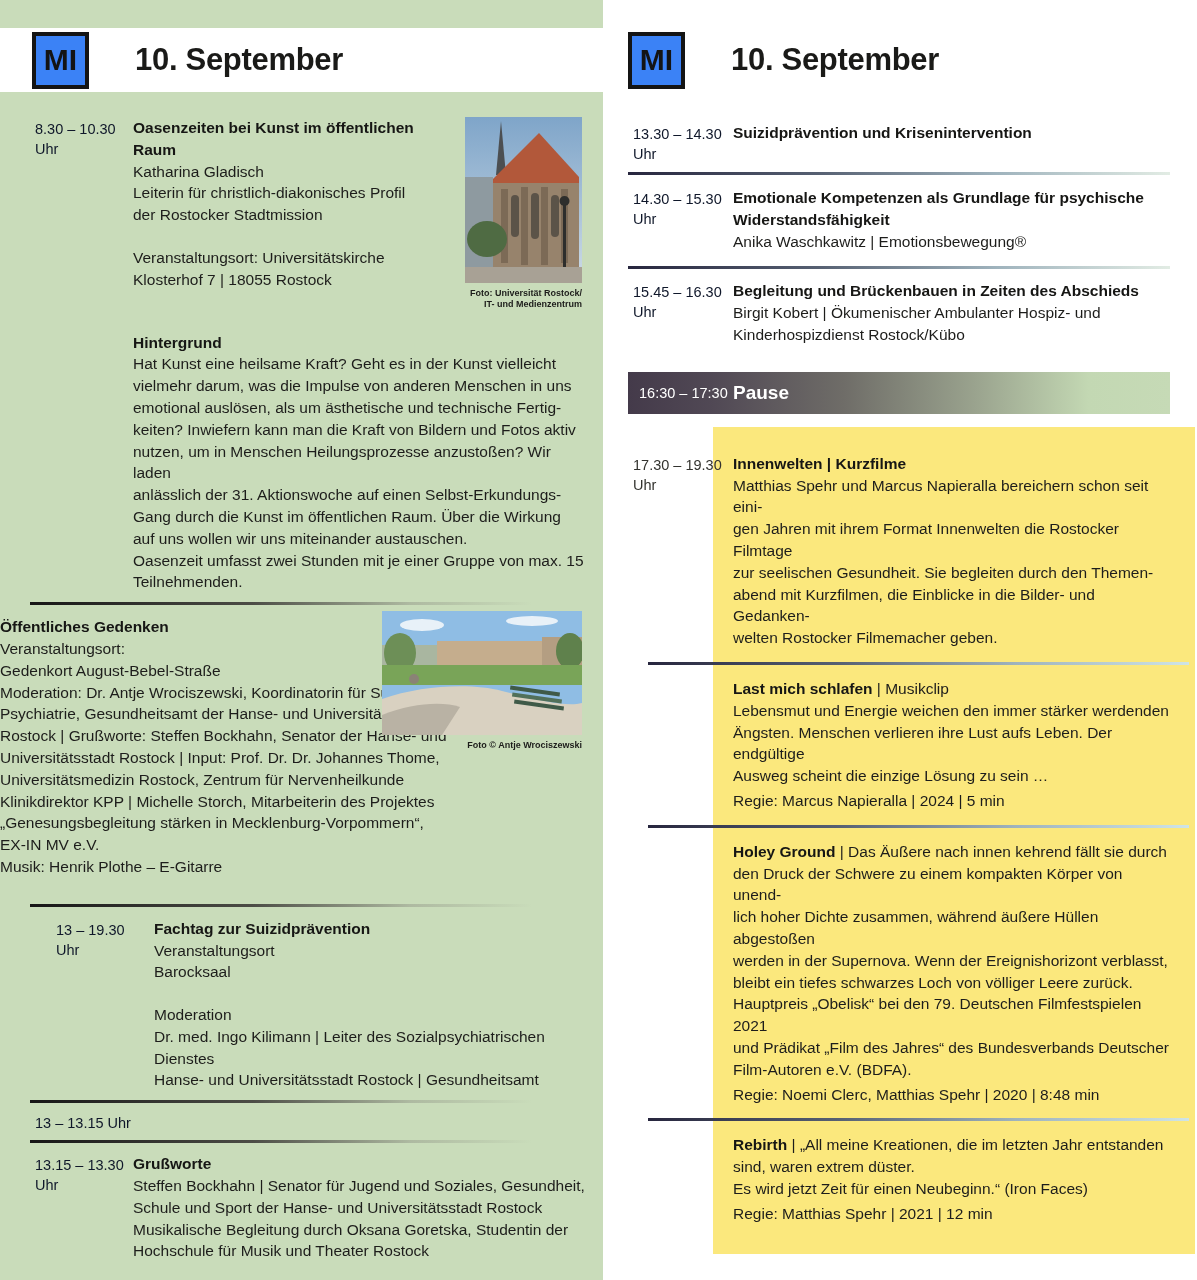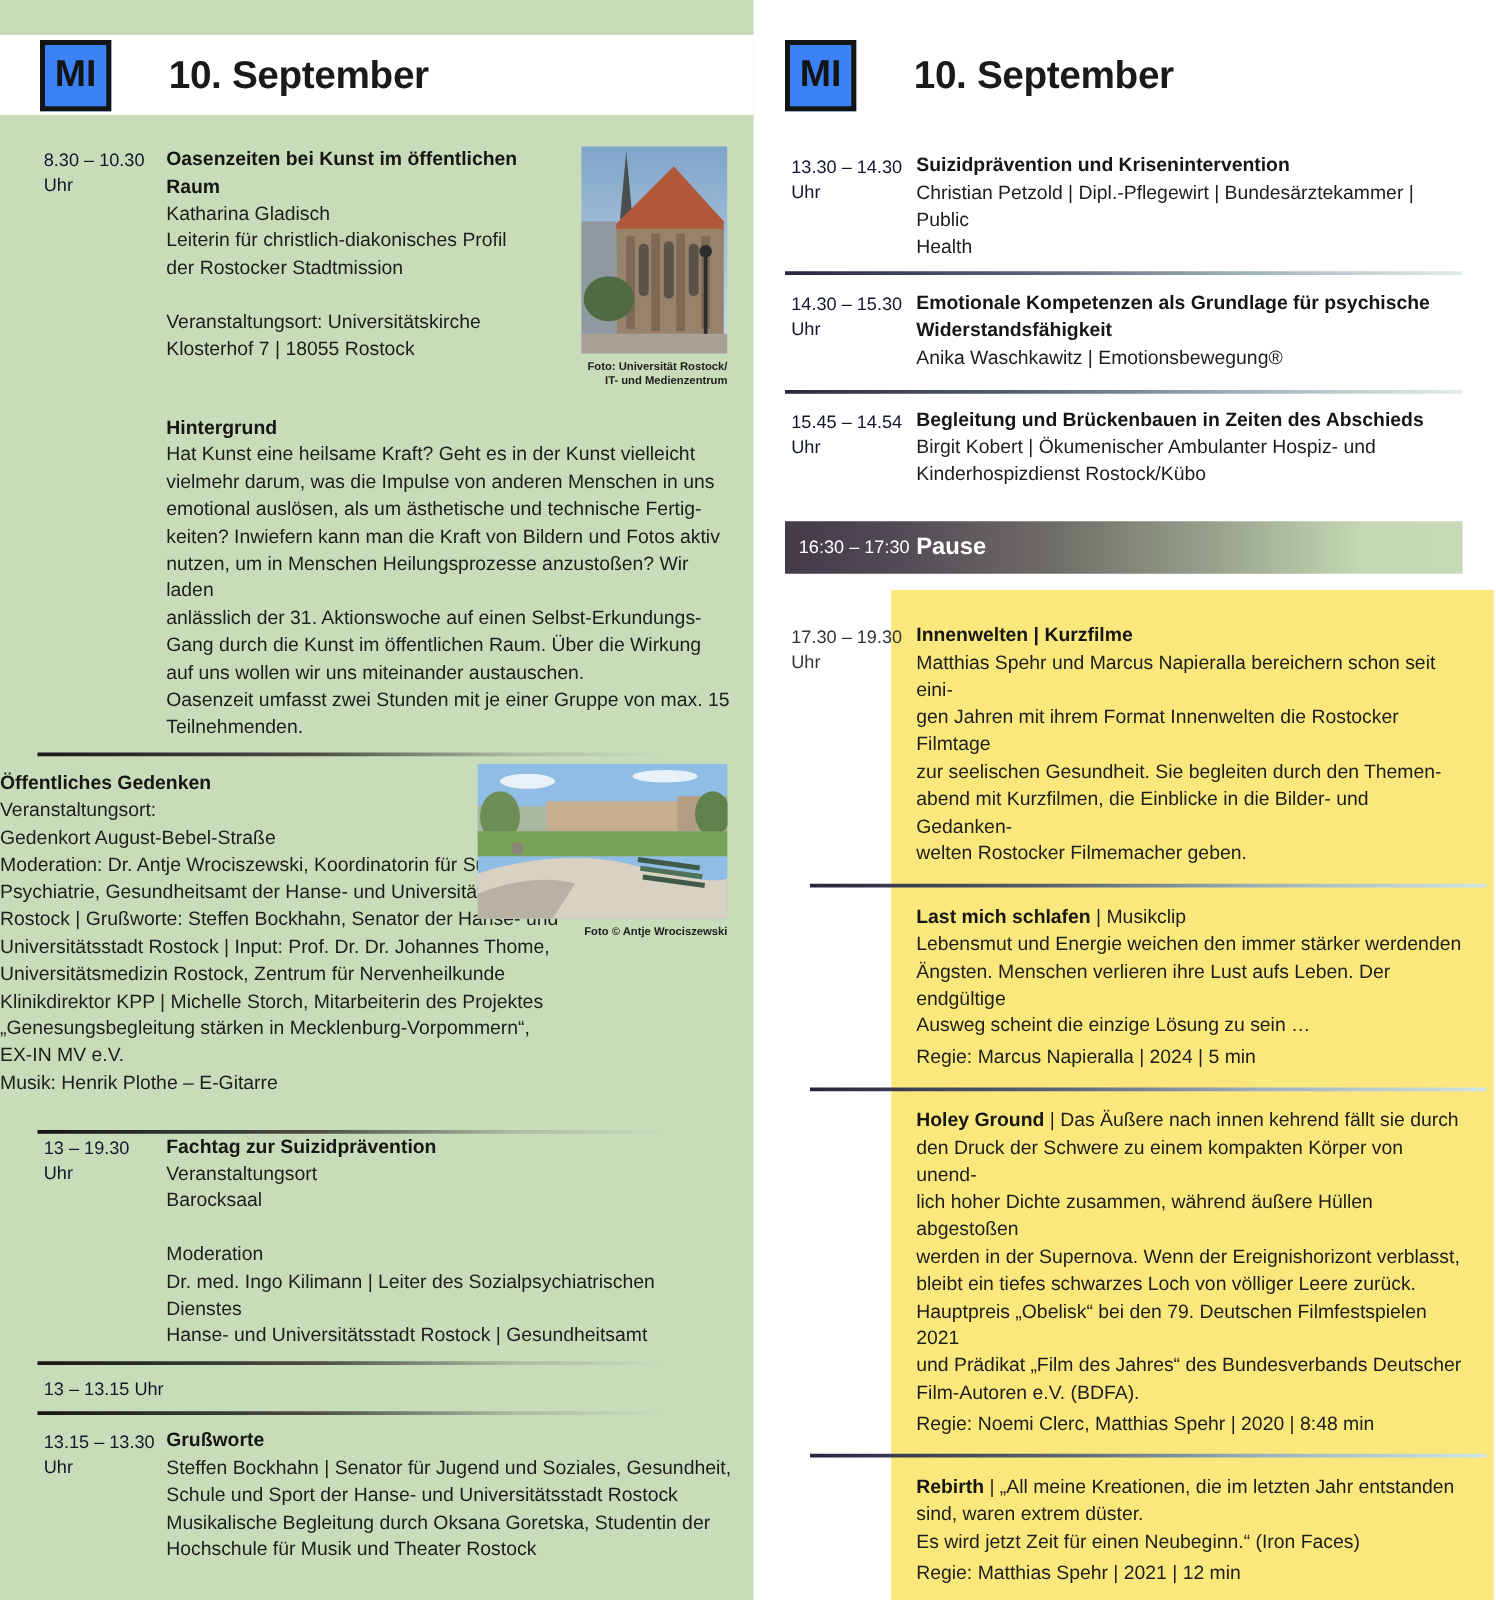"Christian Petzold | Dipl.-Pflegewirt |" p.t { html: <p>Christian Petzold | Dipl.-Pflegewirt | Bundesärztekammer | Public Health</p> -> none }
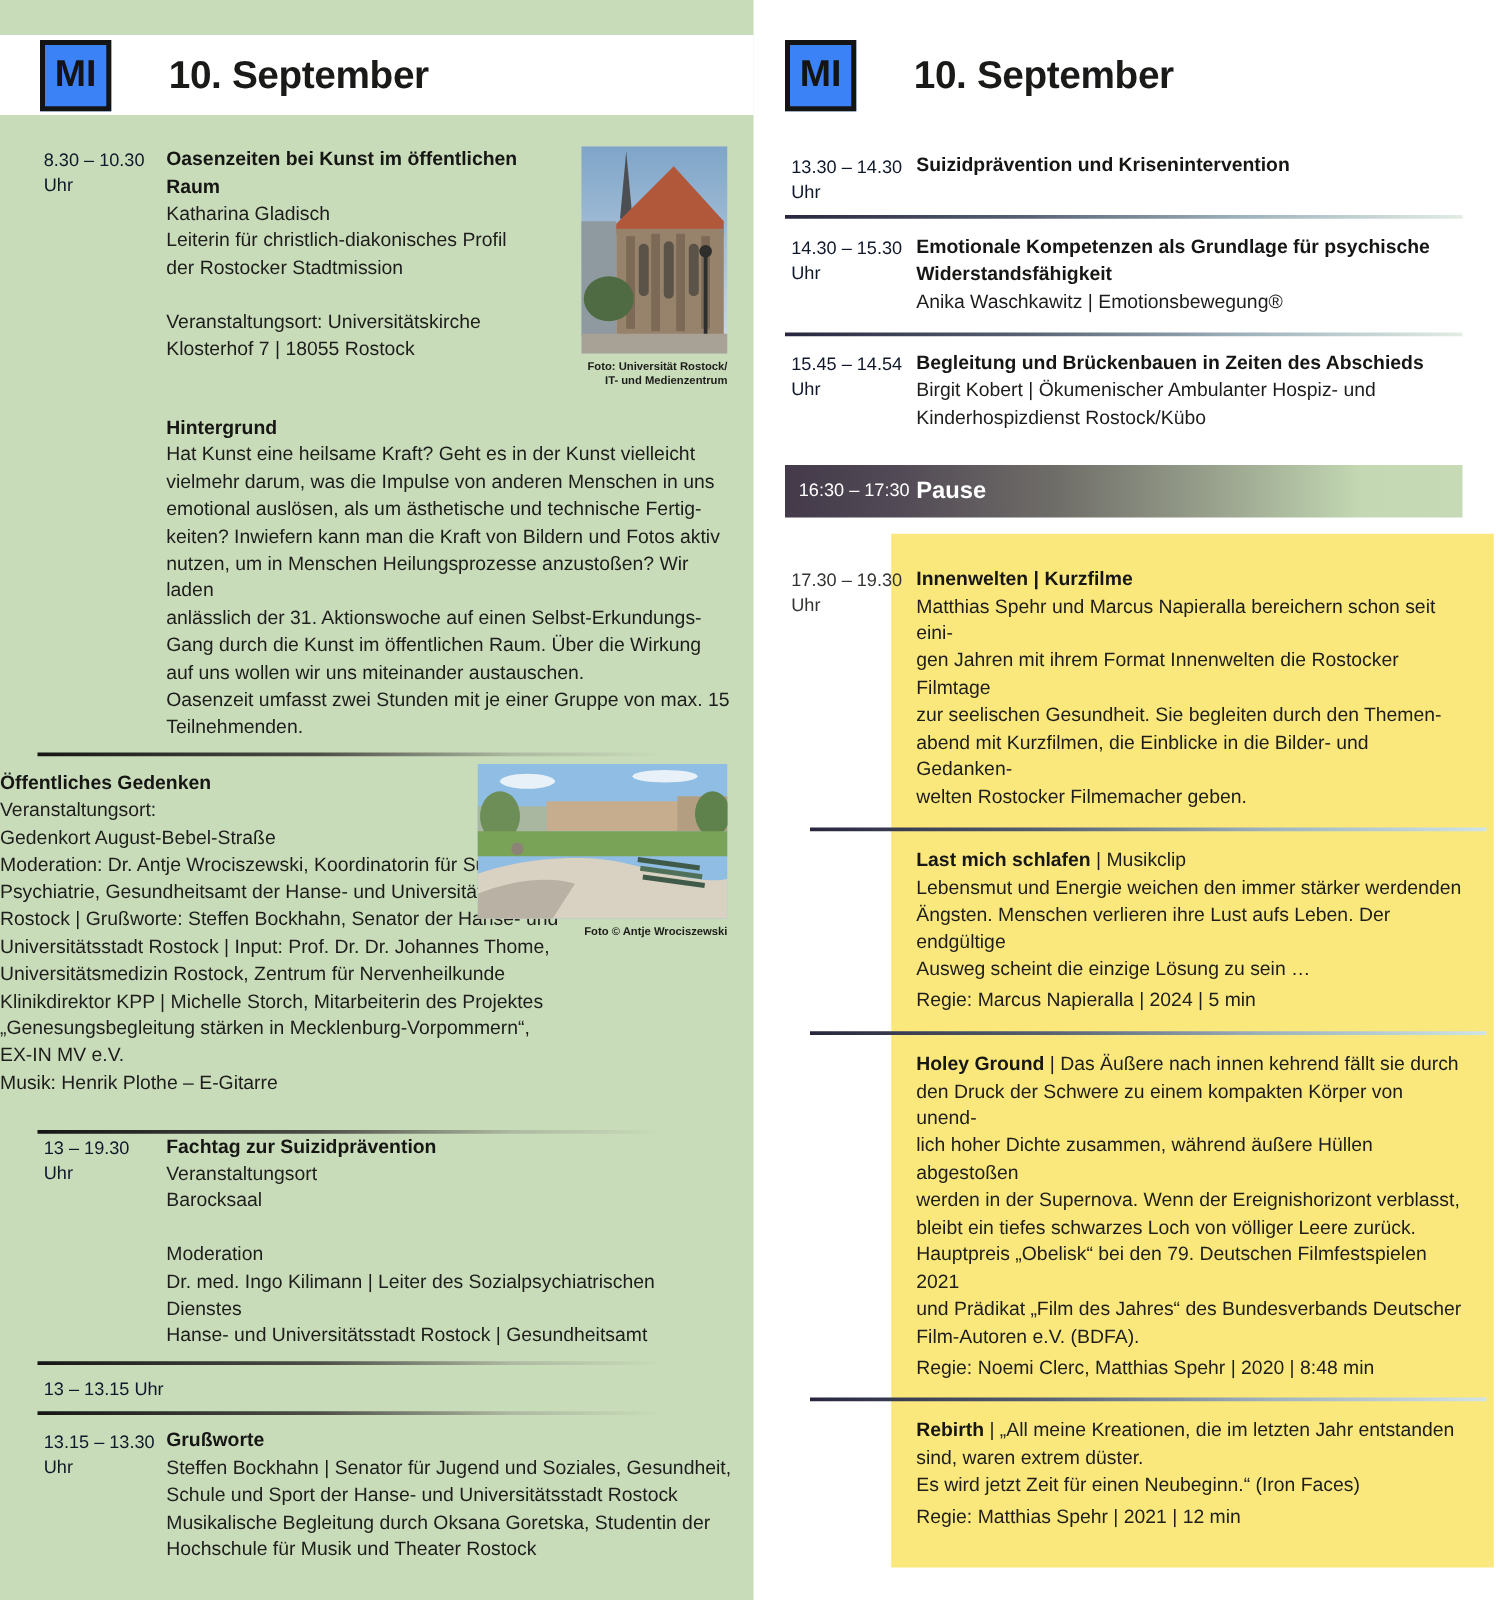"15.45 – 14.54" div.time { text: 14.54 -> 16.30 }
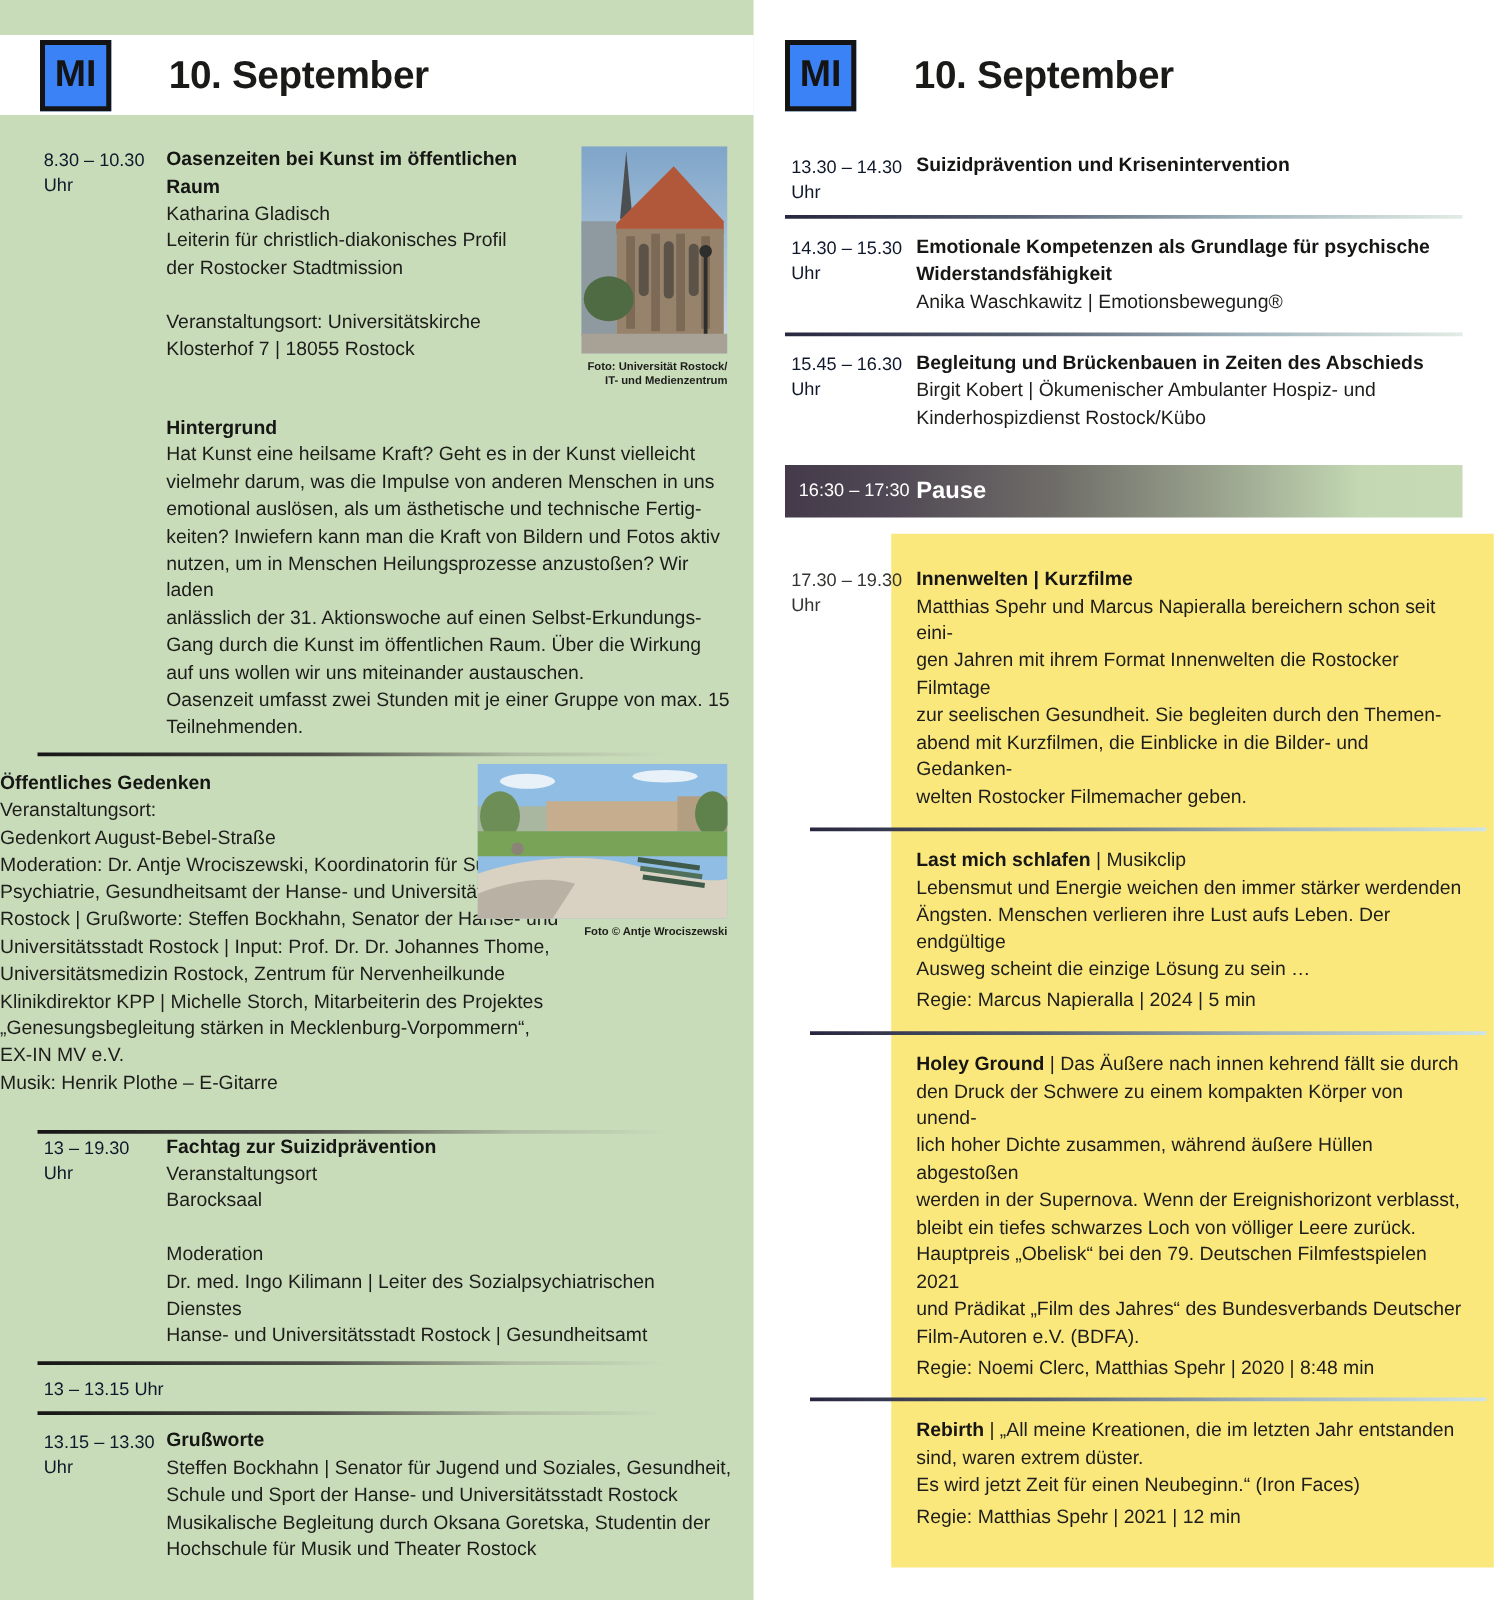"13 – 19.30" div.row { margin-top: none -> 11px; padding-left: none -> 21px }
